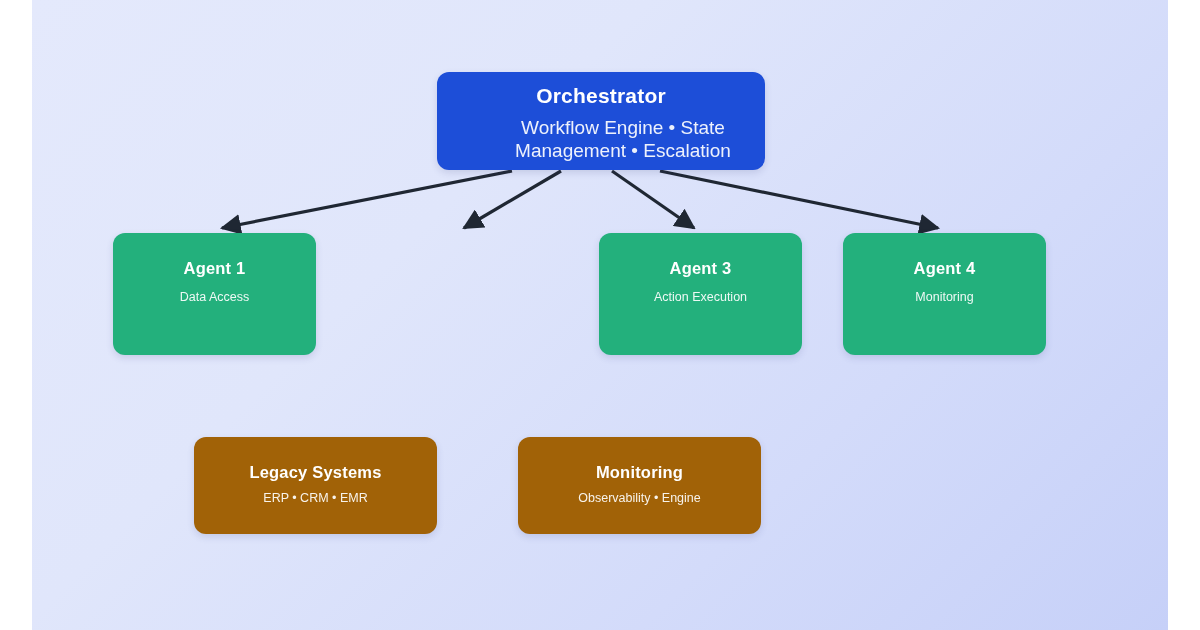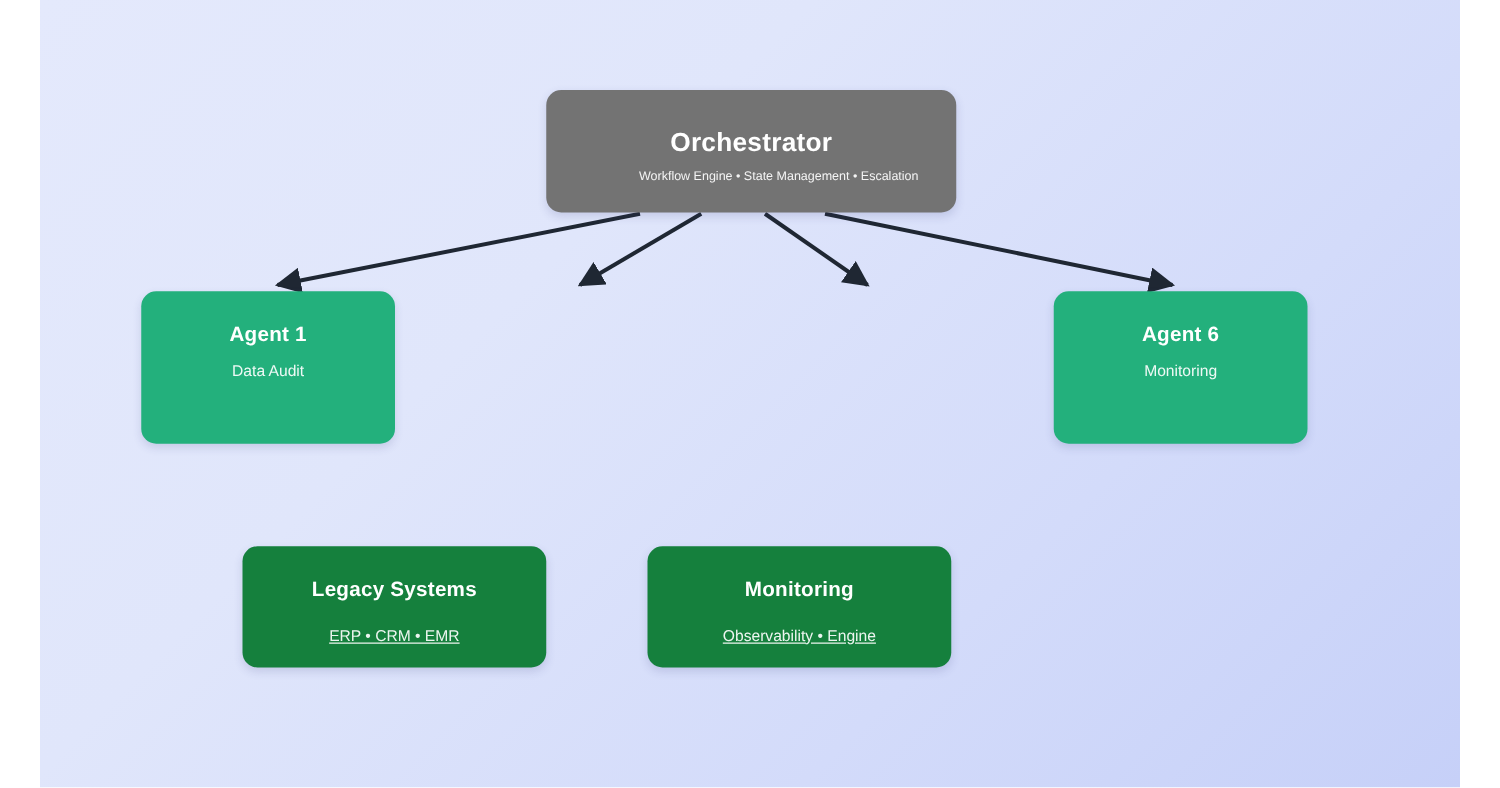"Orchestrator" #node-orchestrator { background: #737373 -> #1d4ed8; padding-top: 30px -> 11px }
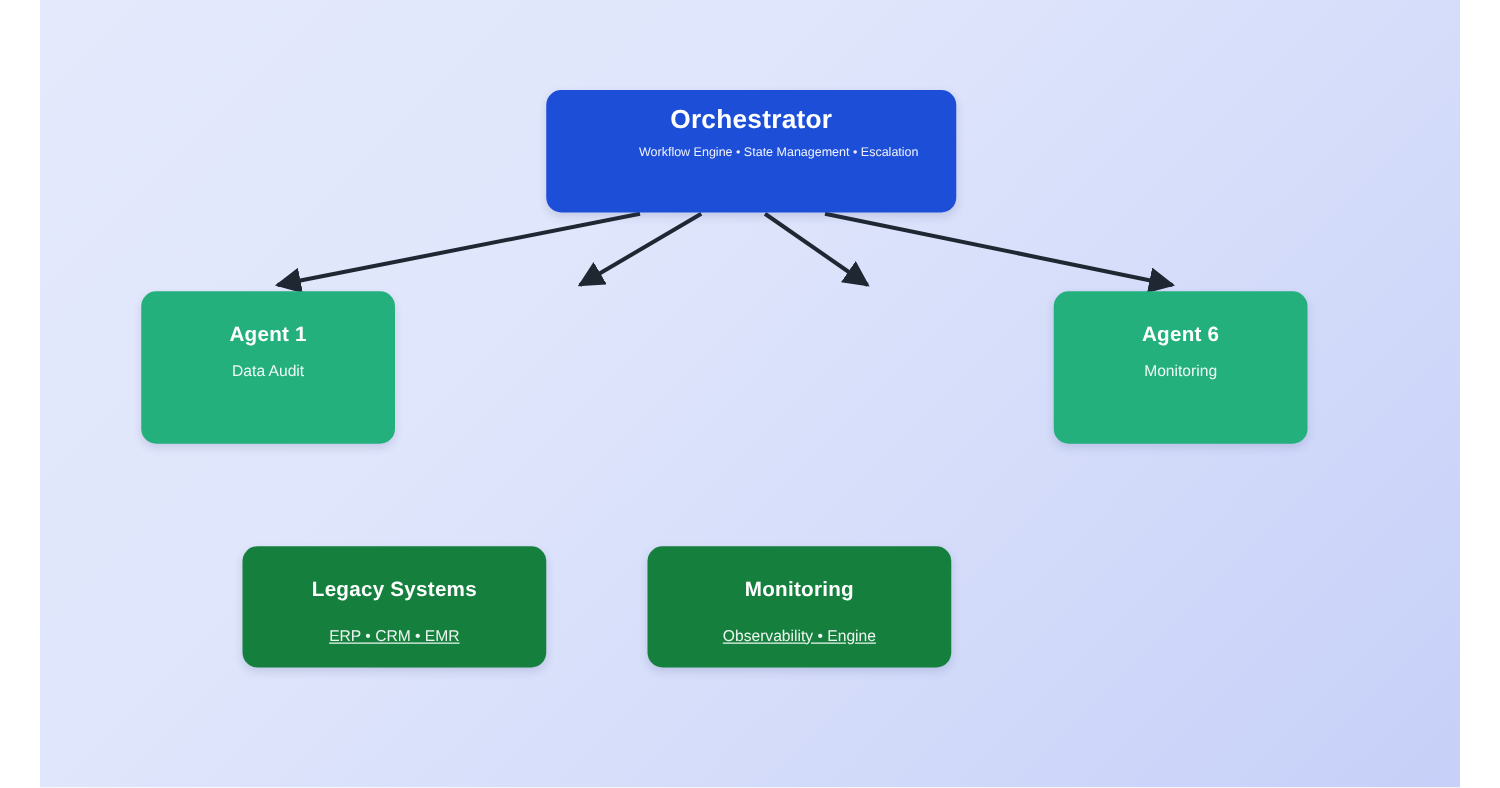"Workflow Engine • State Management" #node-orchestrator .subtitle { font-size: 10px -> 19px }
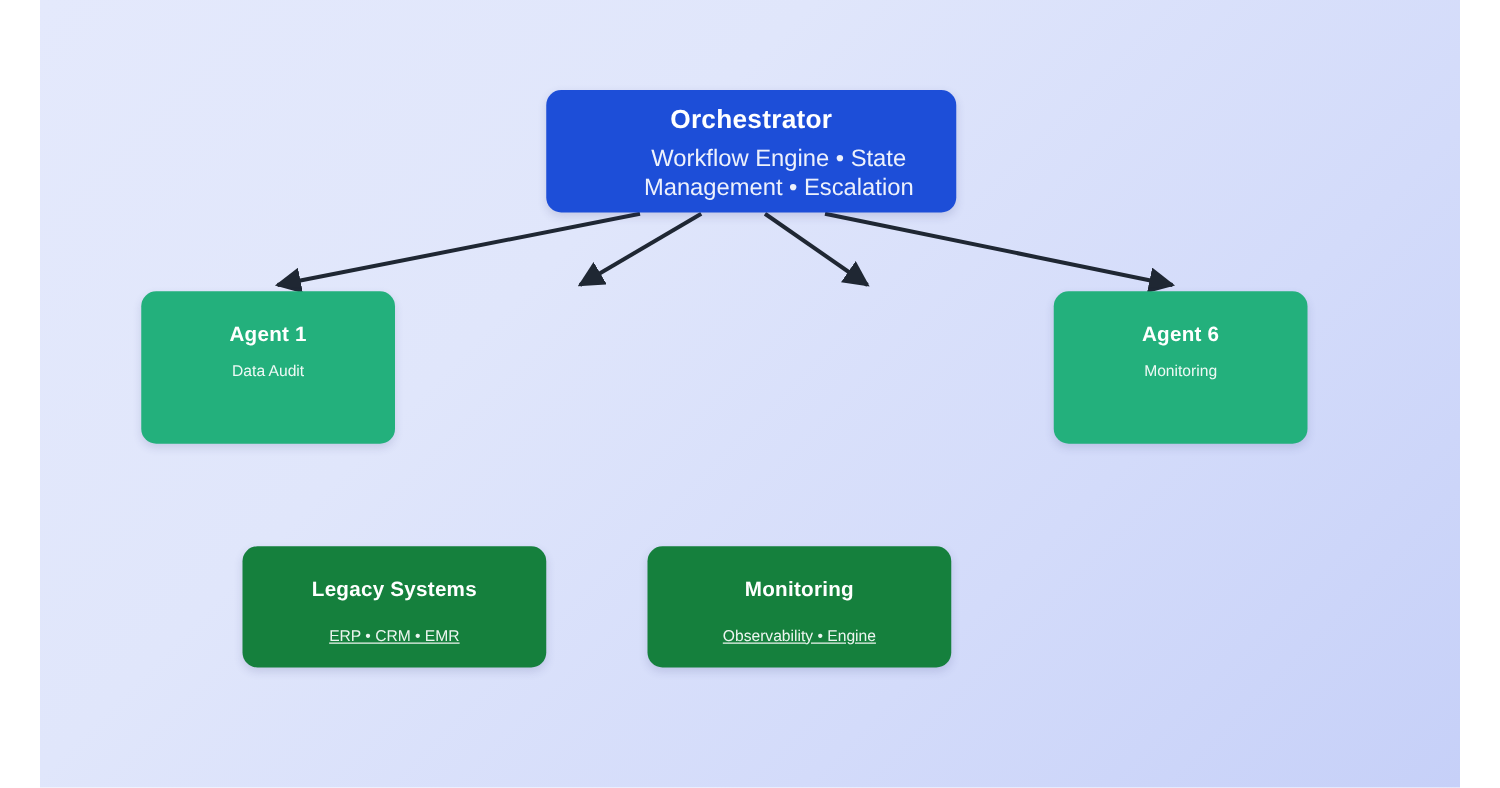"Agent 3" div.node { html: none -> <div> <div>Agent 3</div> <div>Action Execution</div> </div> }
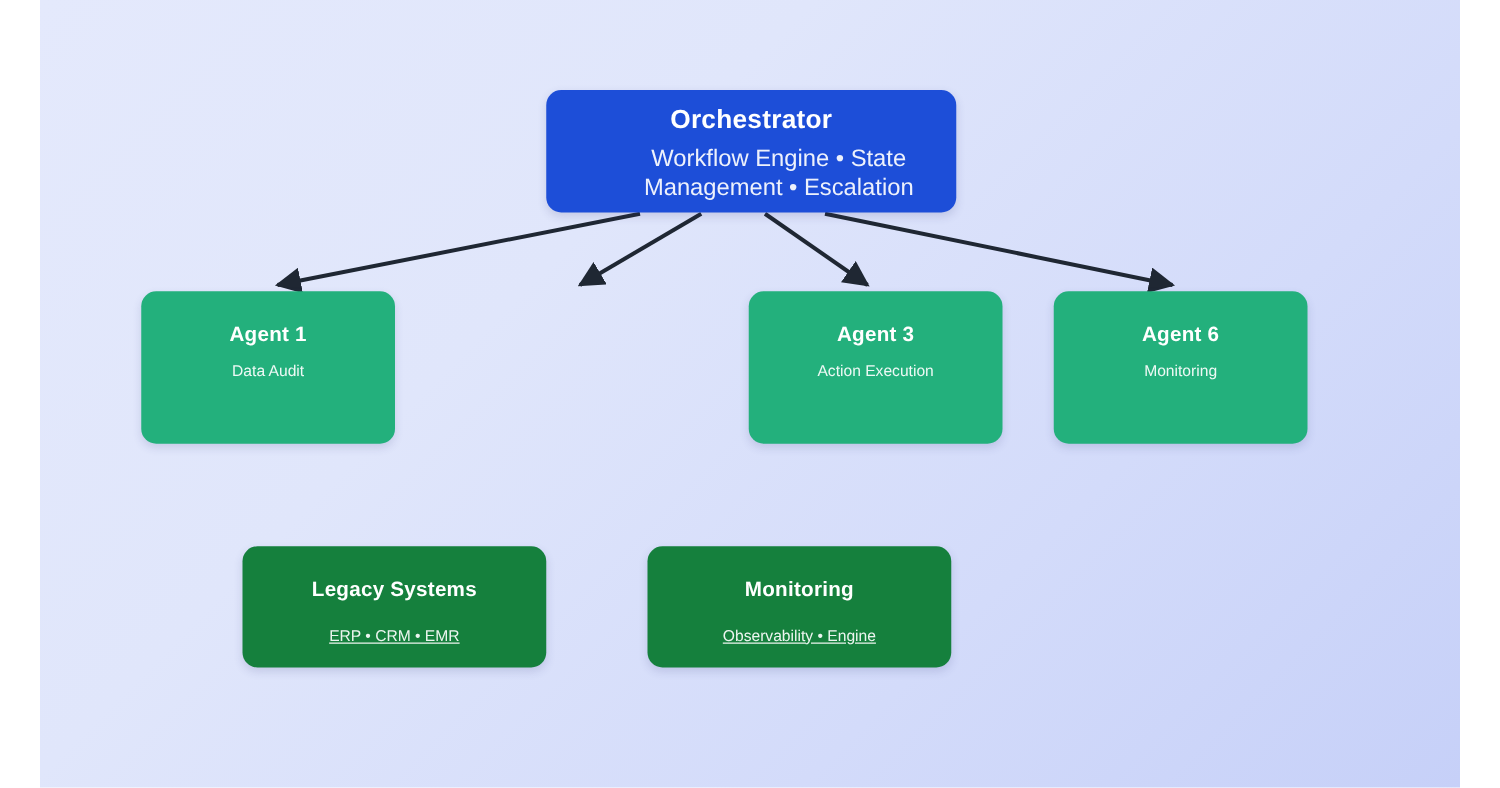"Agent 6" div.title { text: 6 -> 4 }
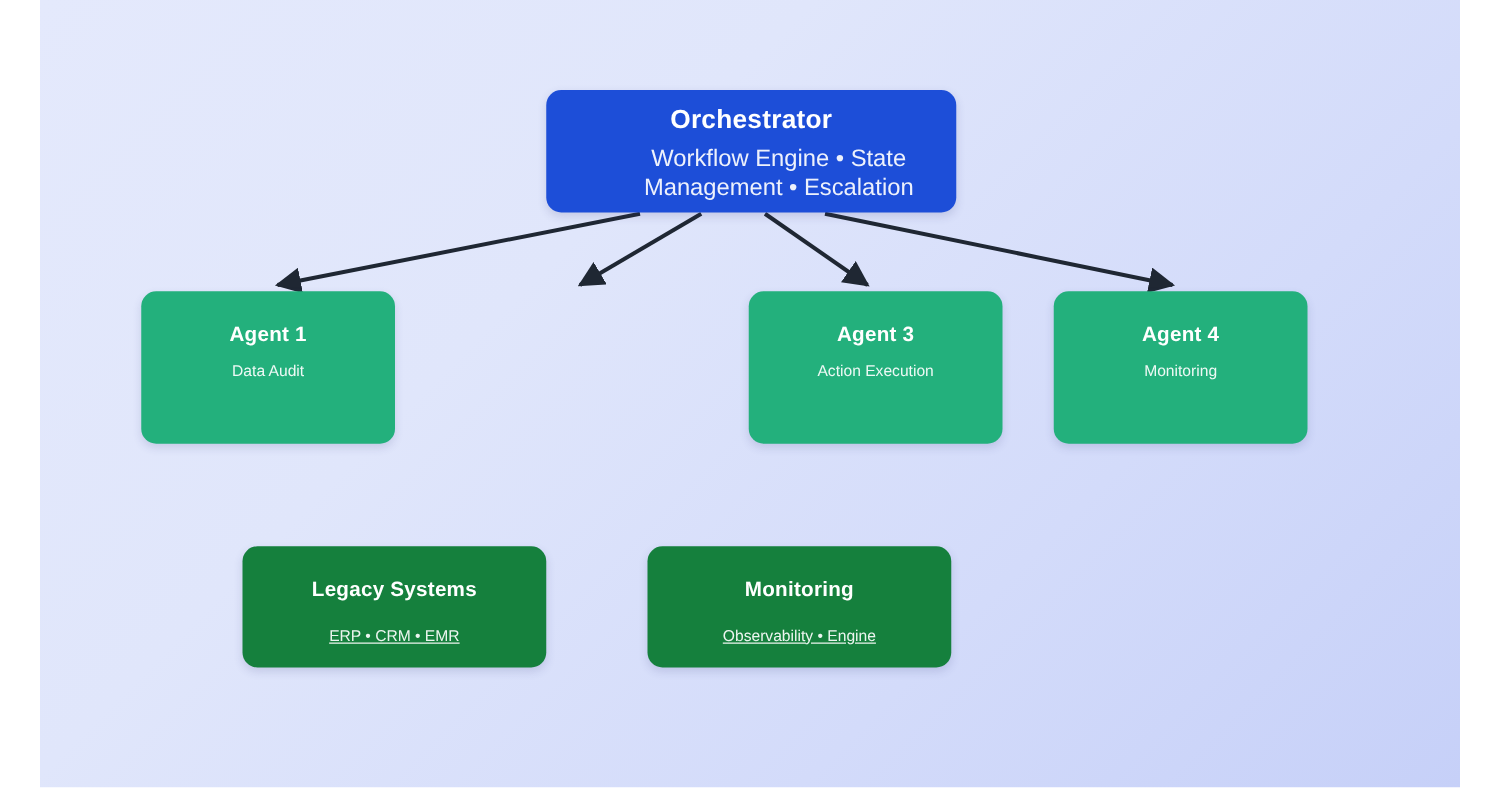"Data Audit" div.subtitle { text: Audit -> Access }
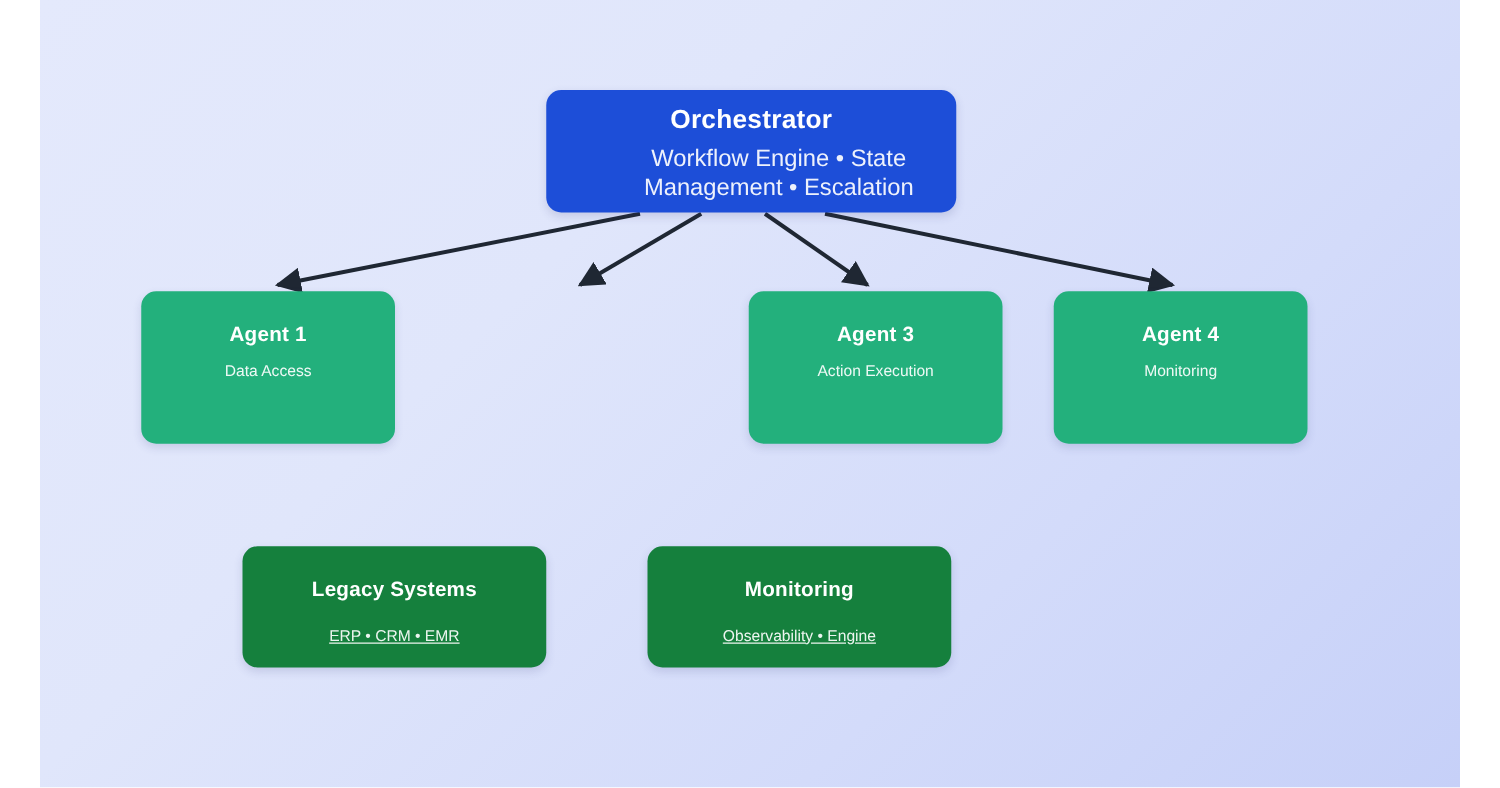"Legacy Systems" .infra { background: #15803d -> #a16207 }
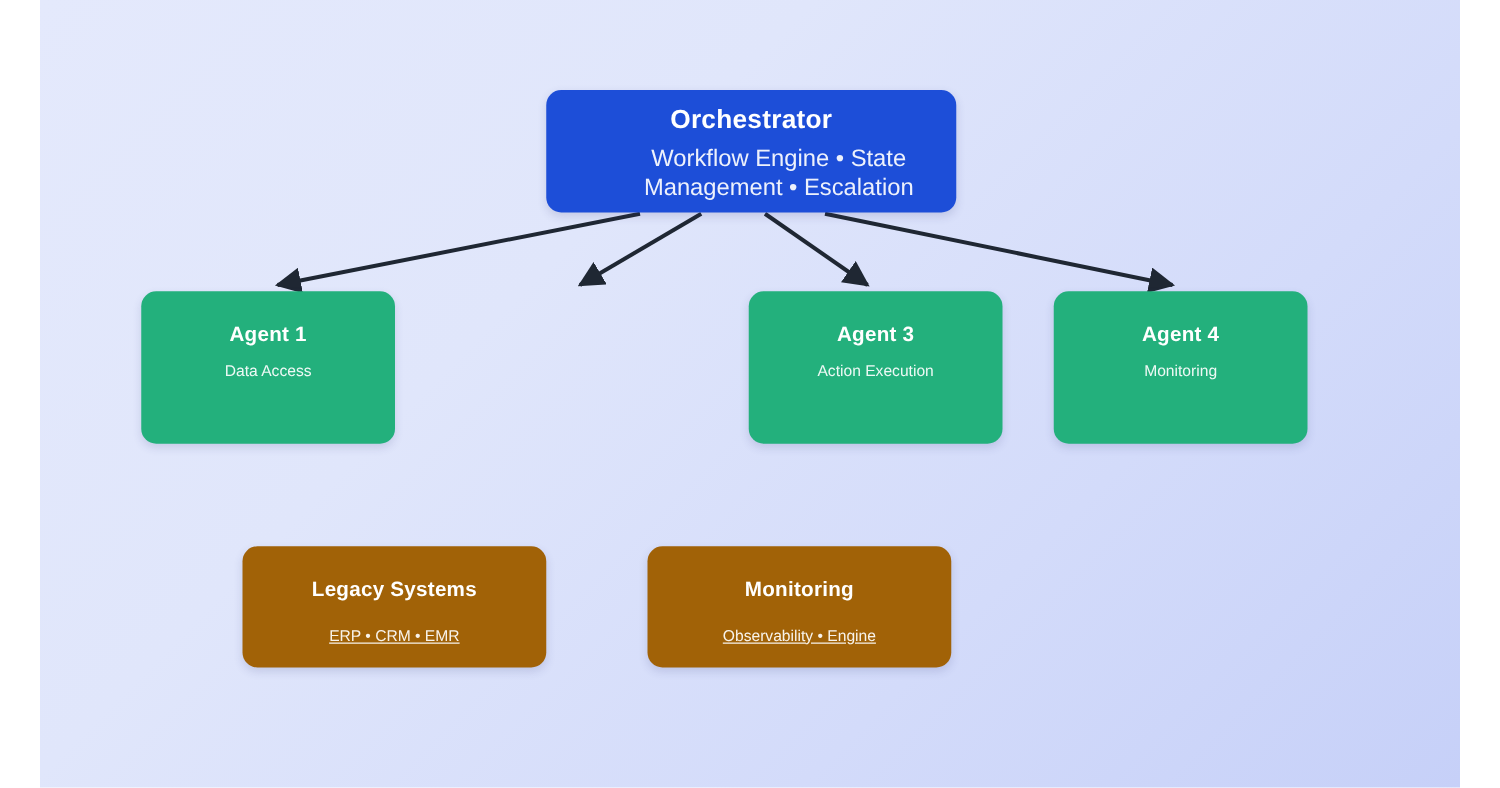"ERP • CRM • EMR" .infra .subtitle { margin-top: 19px -> 8px; text-decoration: underline -> none }
